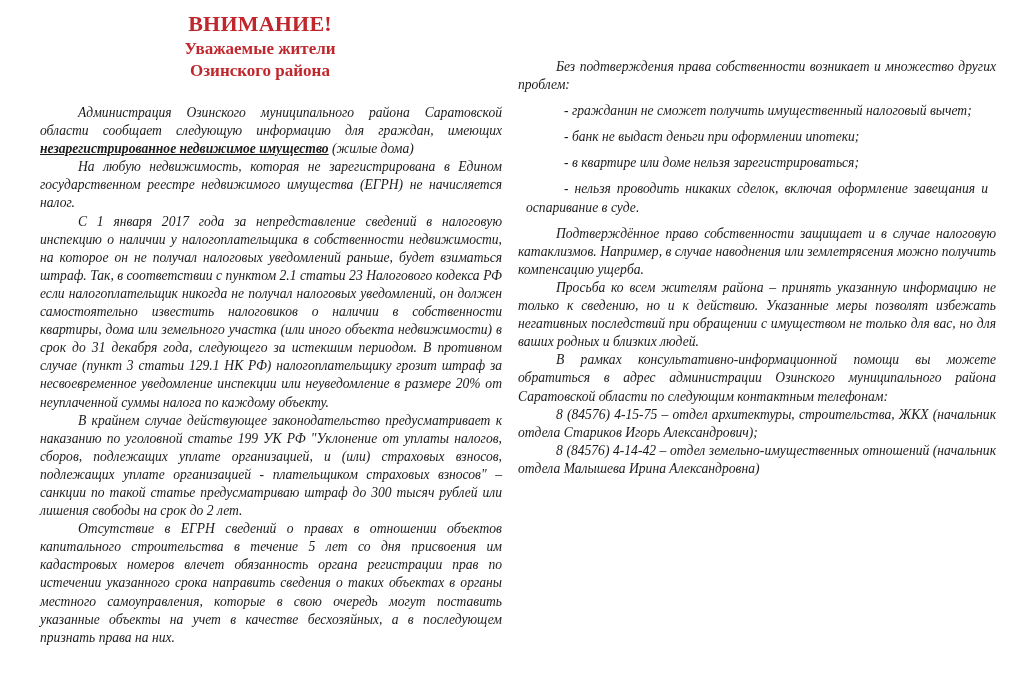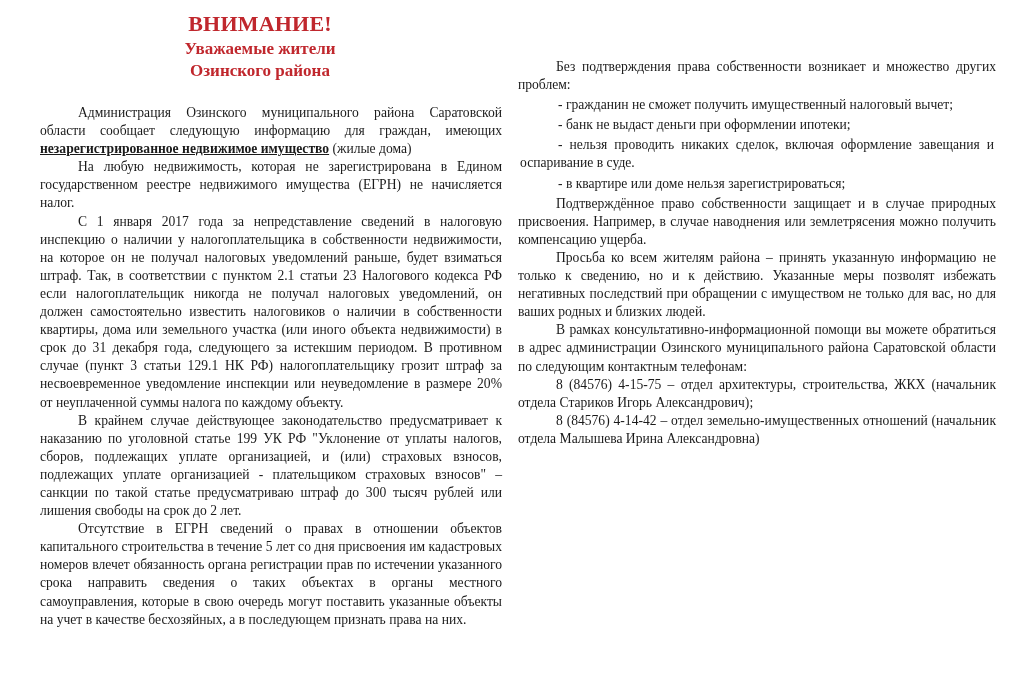"Без подтверждения права собственности" .col { font-style: none -> italic }
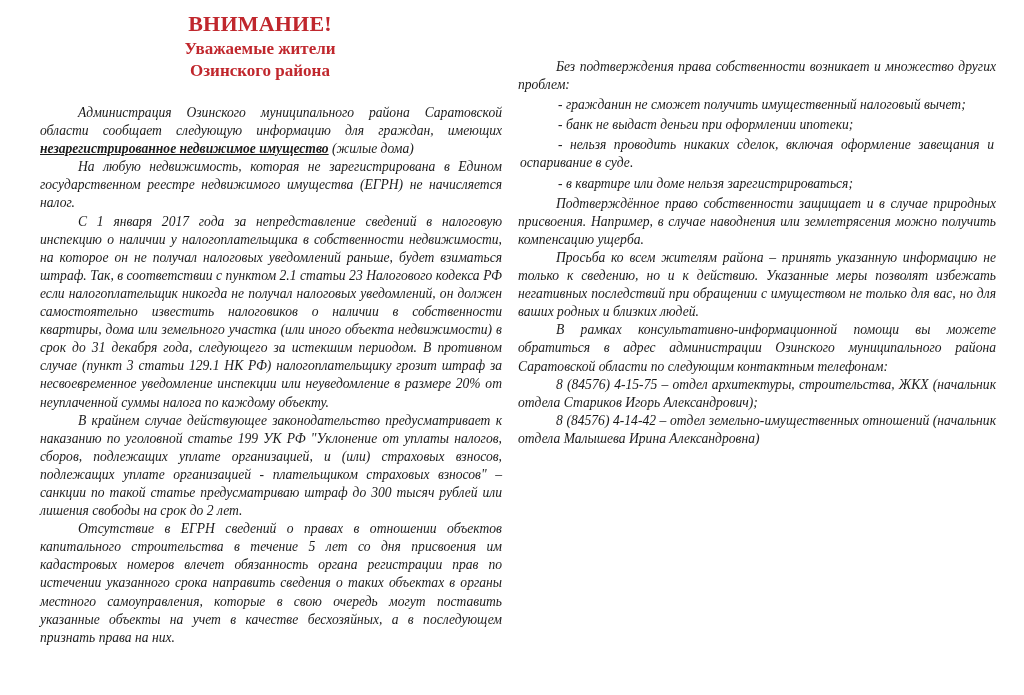"- гражданин не сможет получить" p.dash-item { margin: 2px -> 8px }
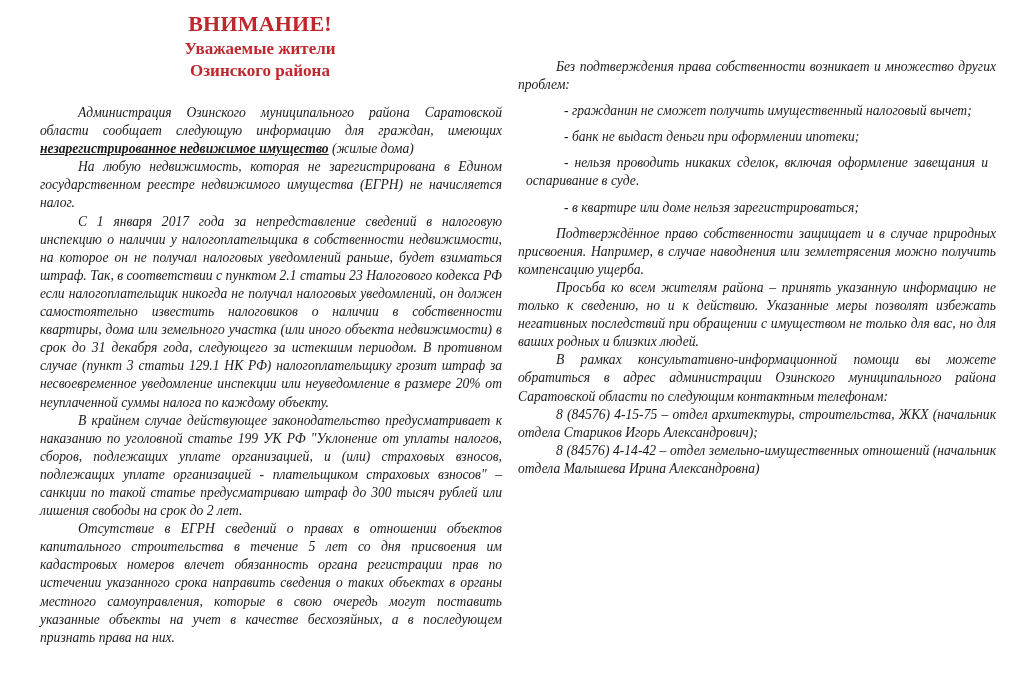"- нельзя проводить никаких сделок," p.dash-item { order: before "- в квартире или доме" -> after "- в квартире или доме" }
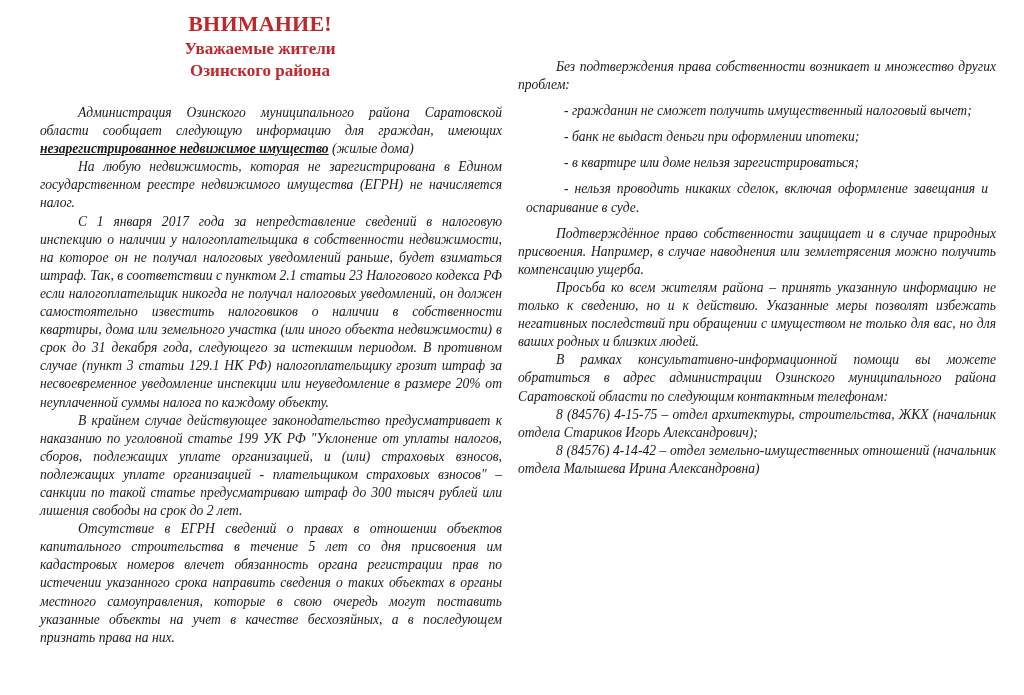"Подтверждённое право собственности" p.para { text: природных присвоения -> налоговую катаклизмов }
